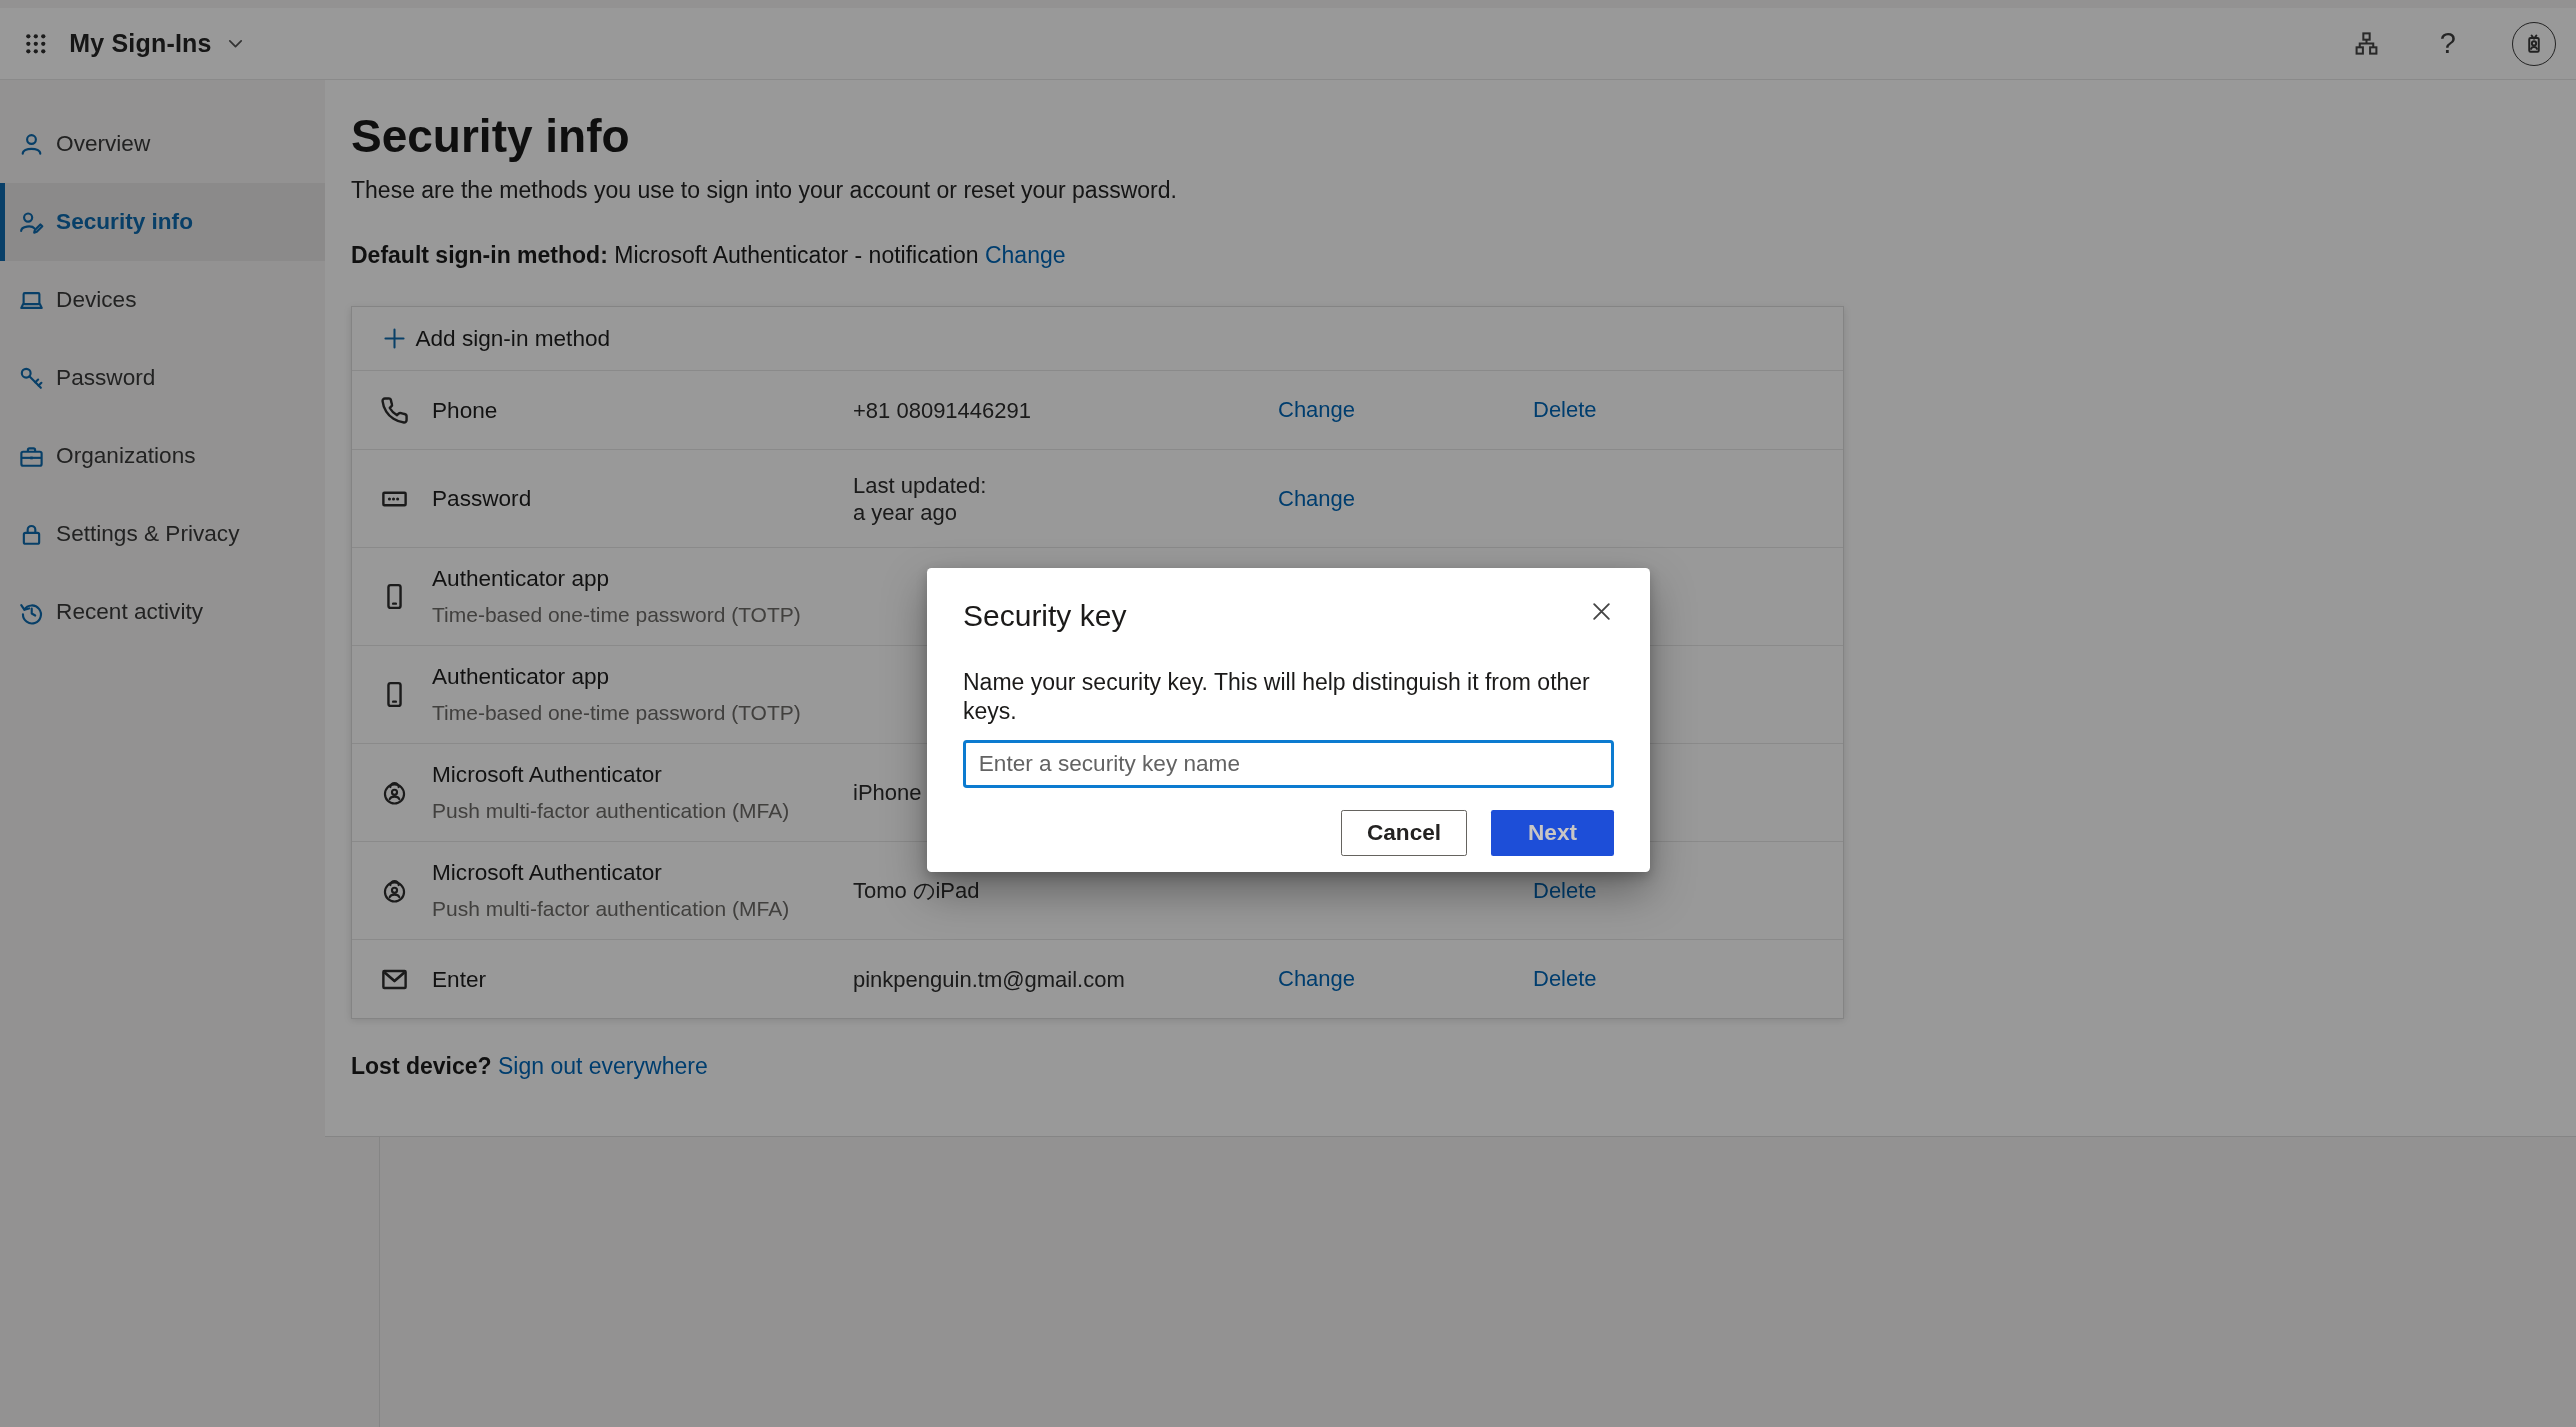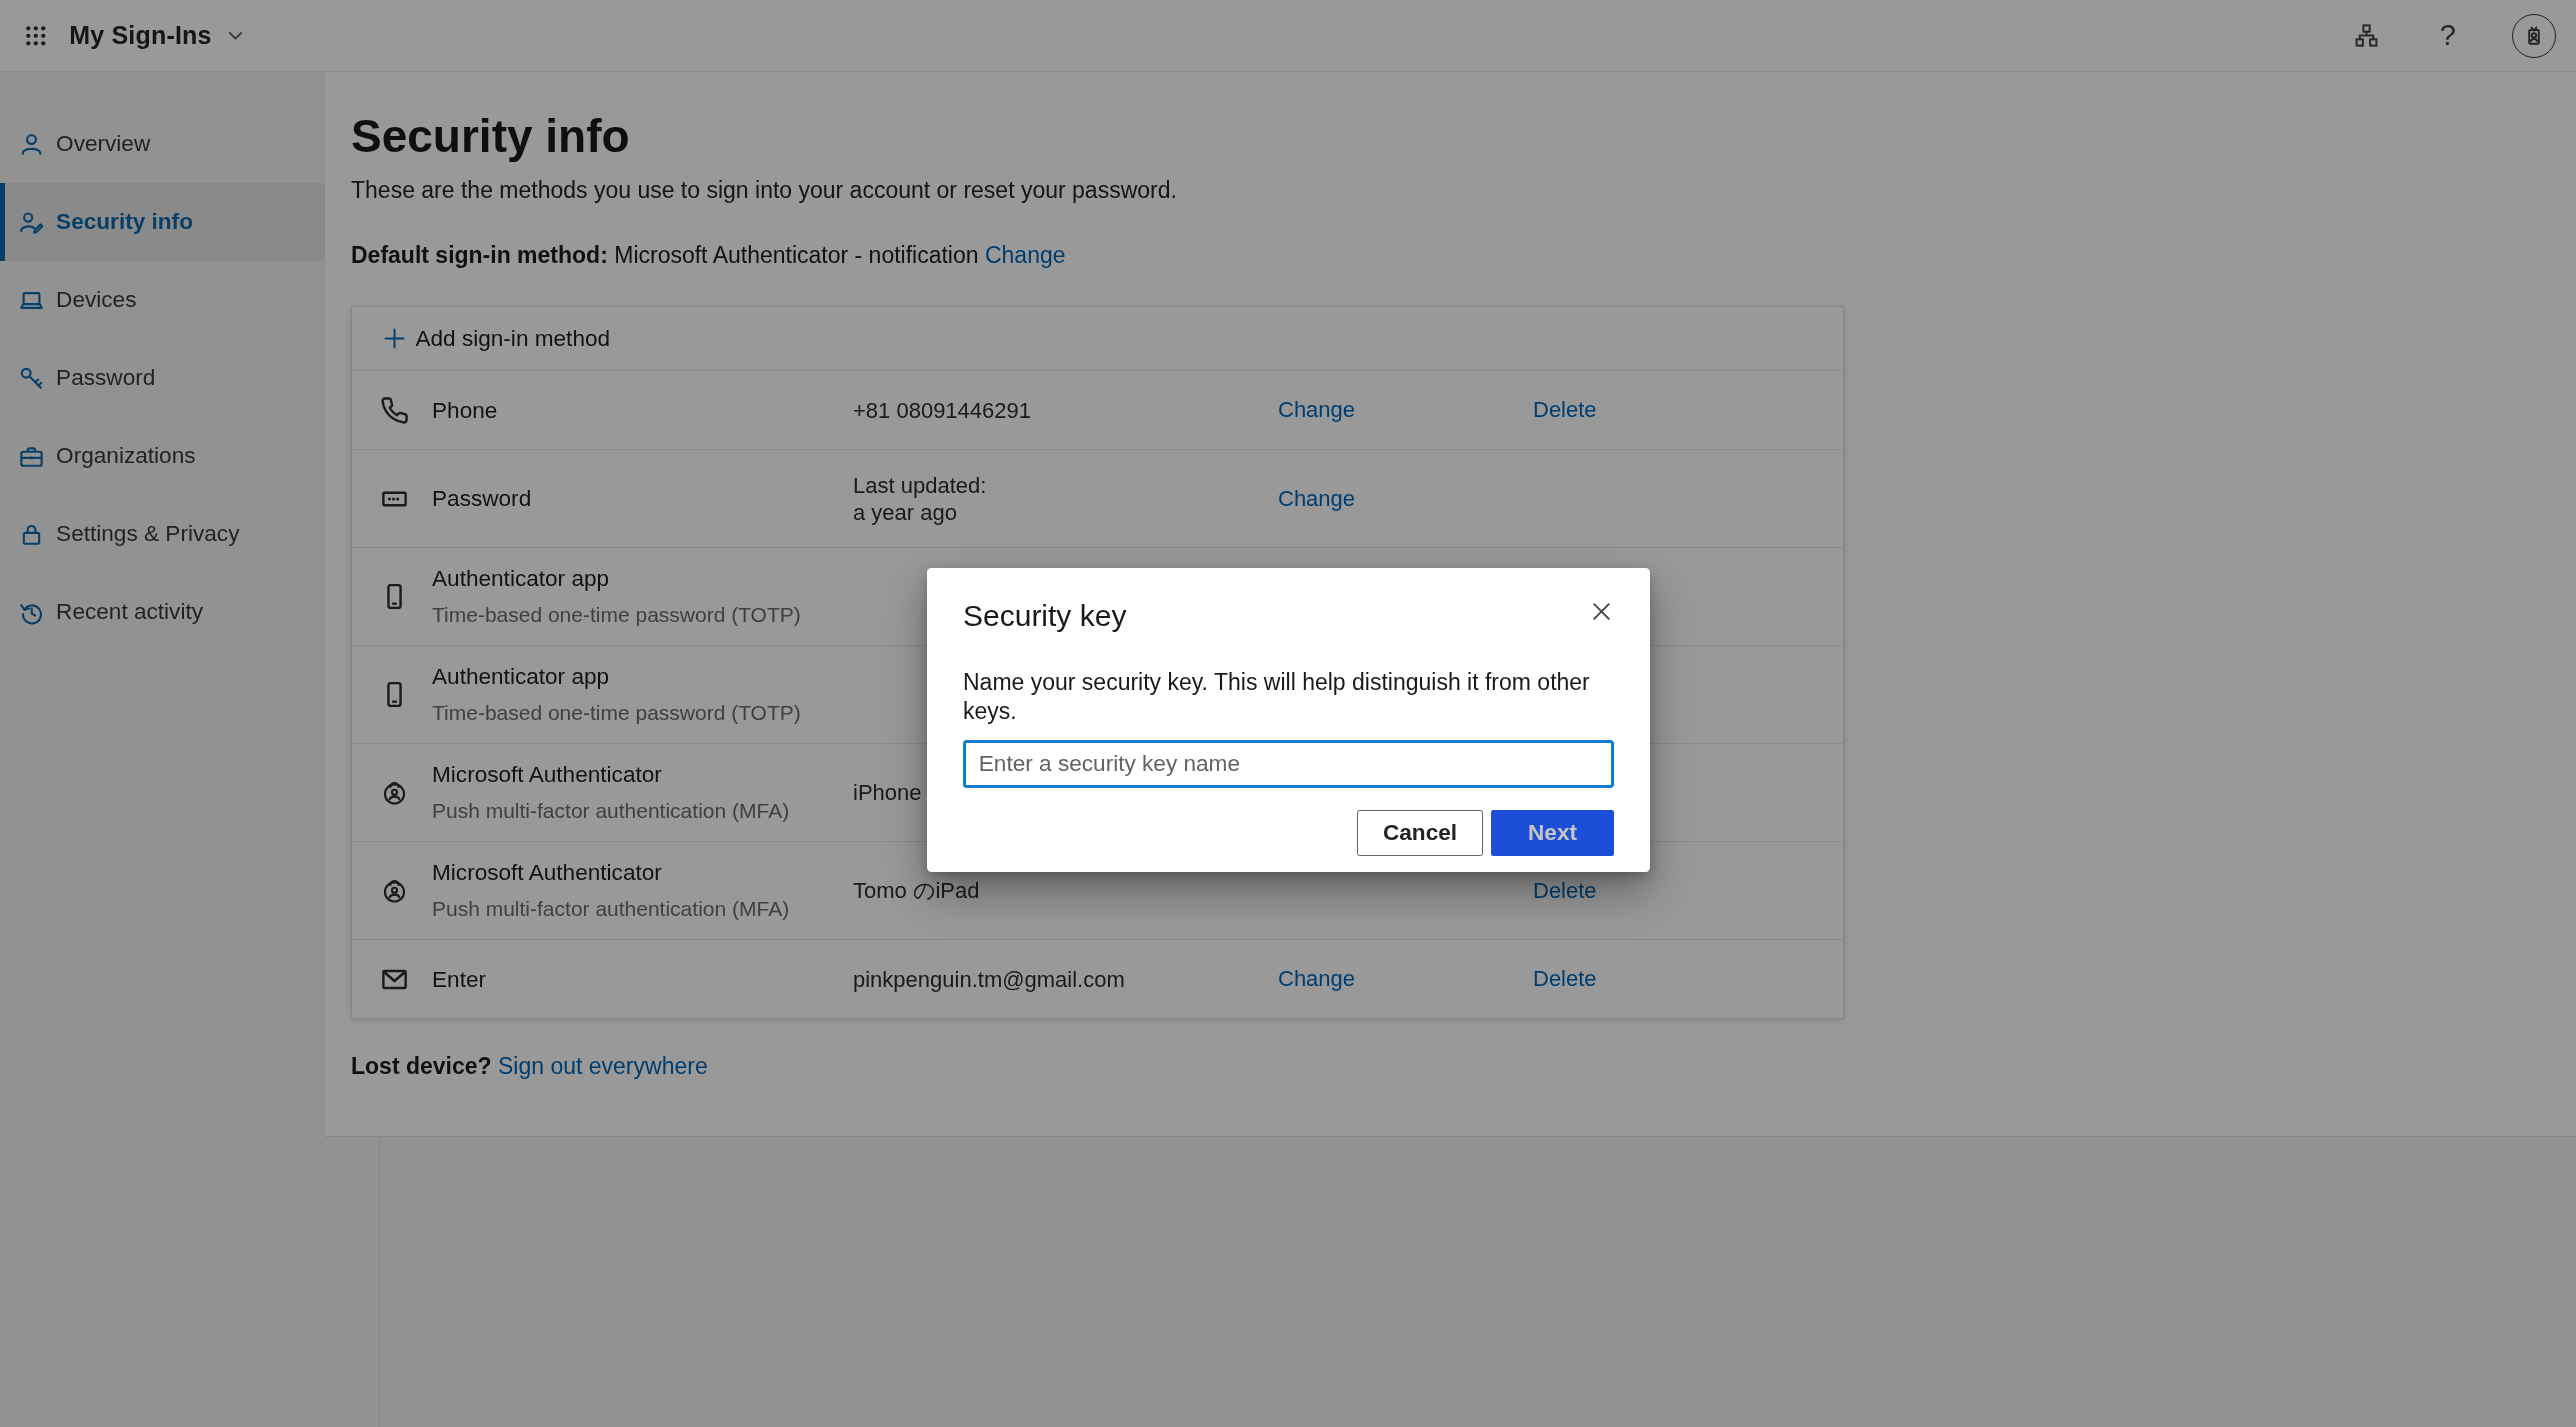"My Sign-Ins" .topbar { top: 0 -> 8px }
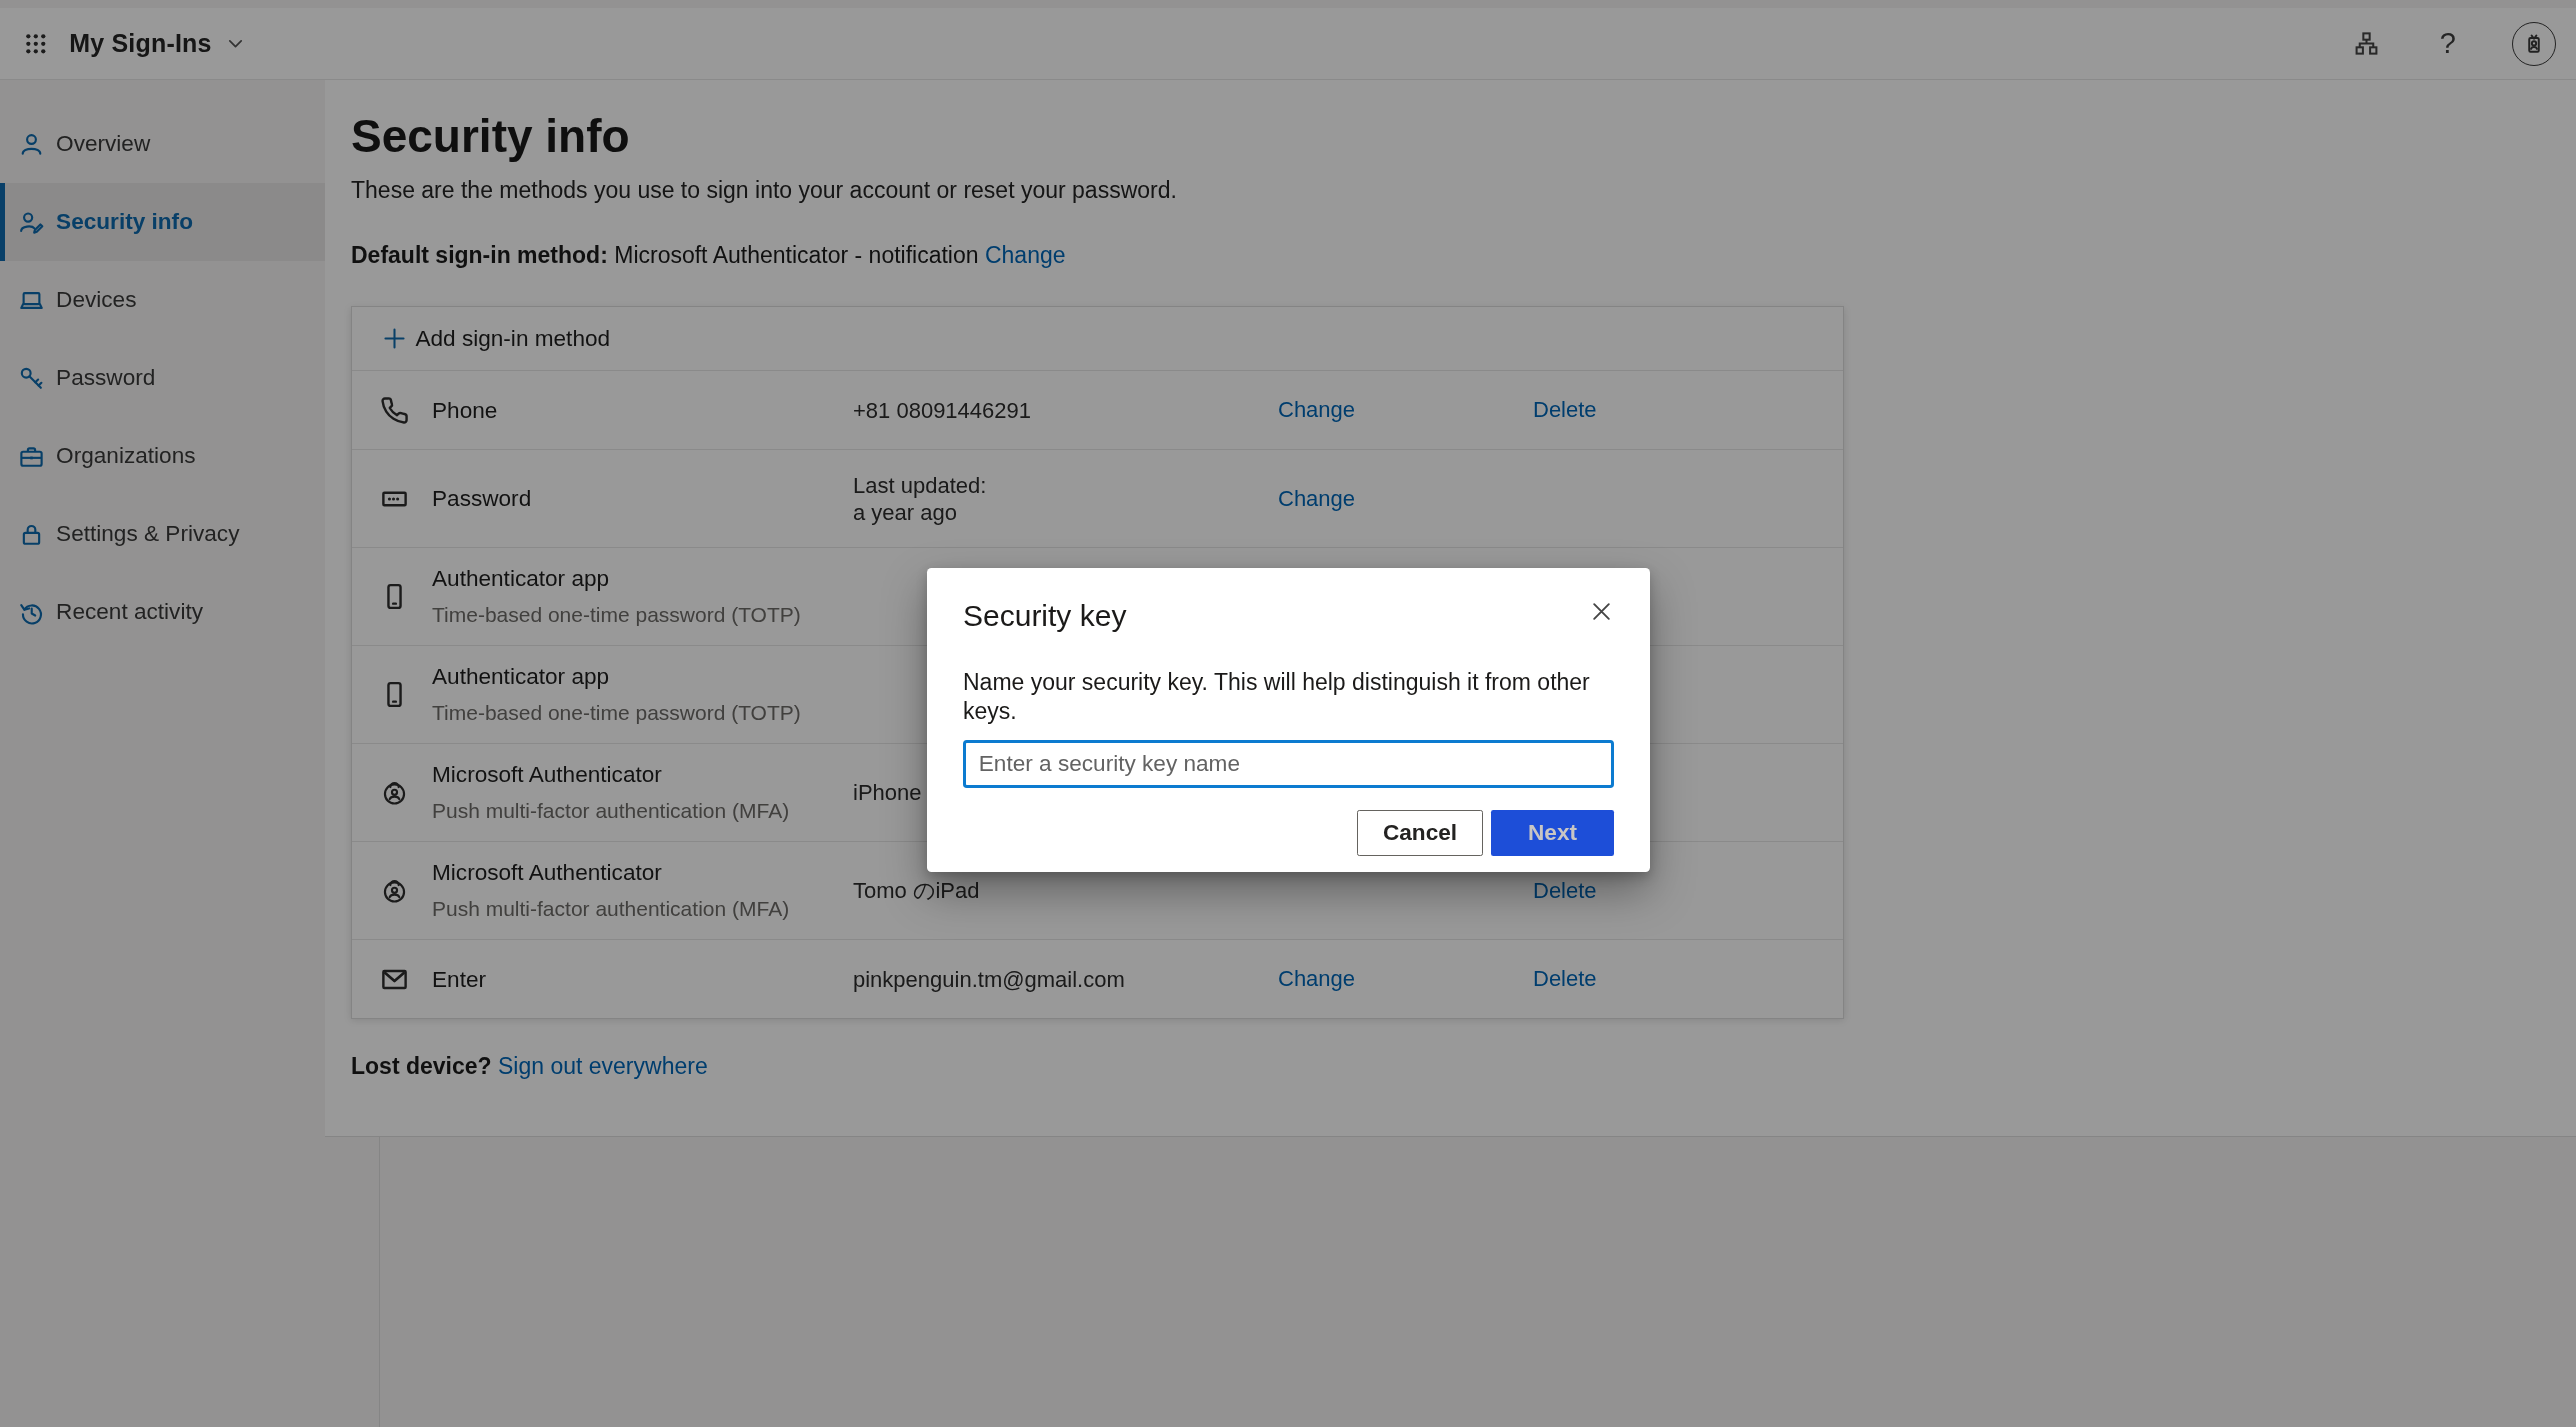"Cancel" .modal-actions { gap: 8px -> 24px }
